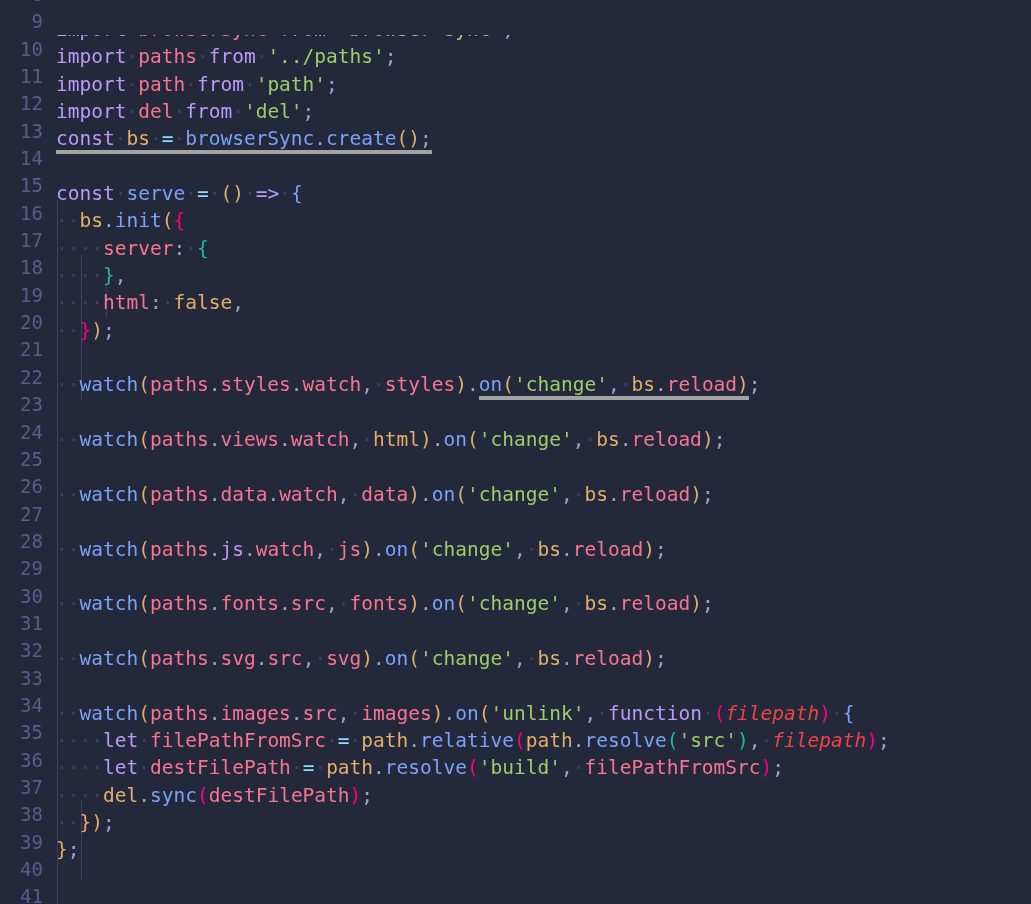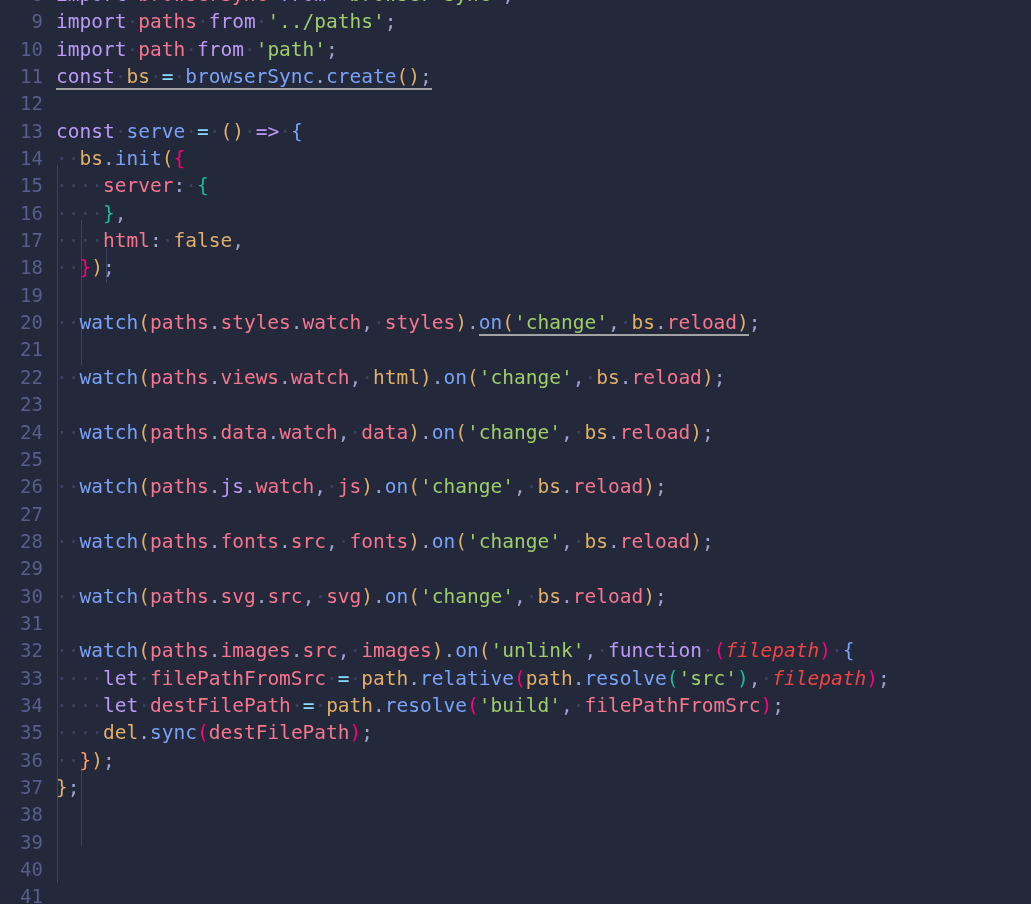"import·paths·from·'../paths';" .codearea { margin-top: none -> 35px }
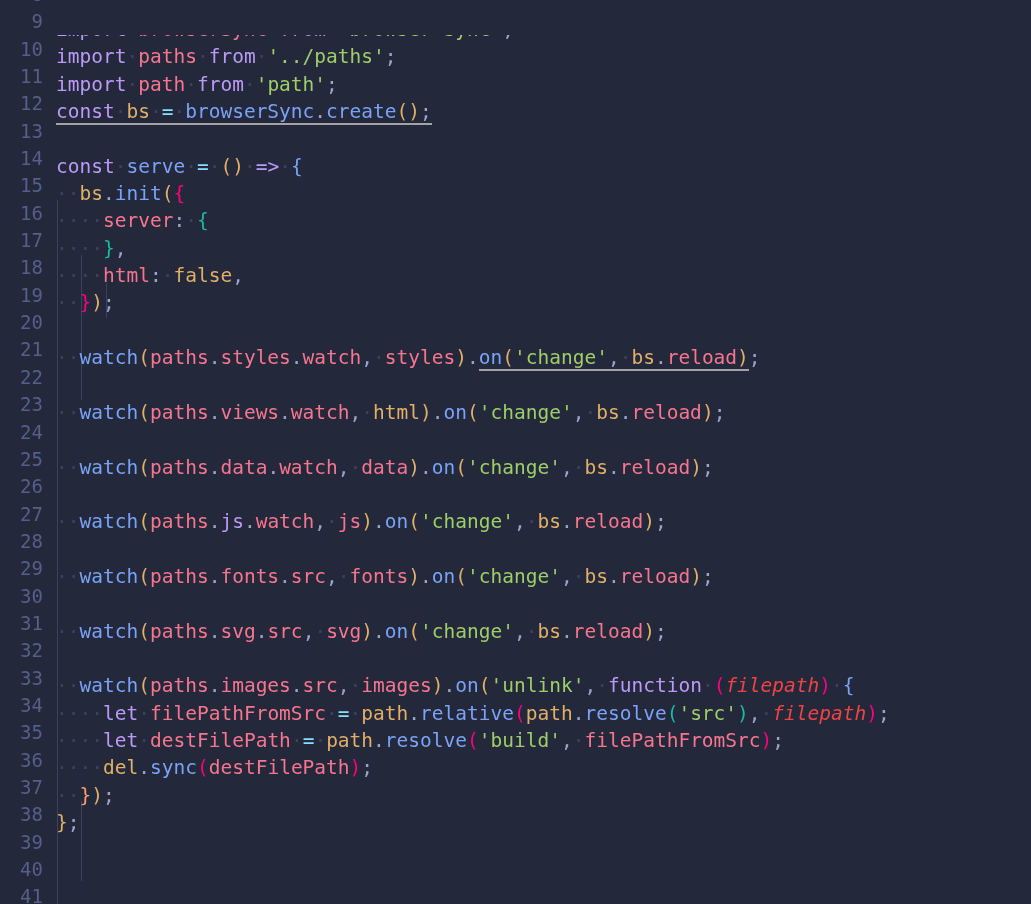"import·del·from·'del';" div.line { html: none -> <div><span>import</span><span>·</span><span>del</span><span>·</span><span>from</span><span>·</span><span>'del'</span><span>;</span></div> }
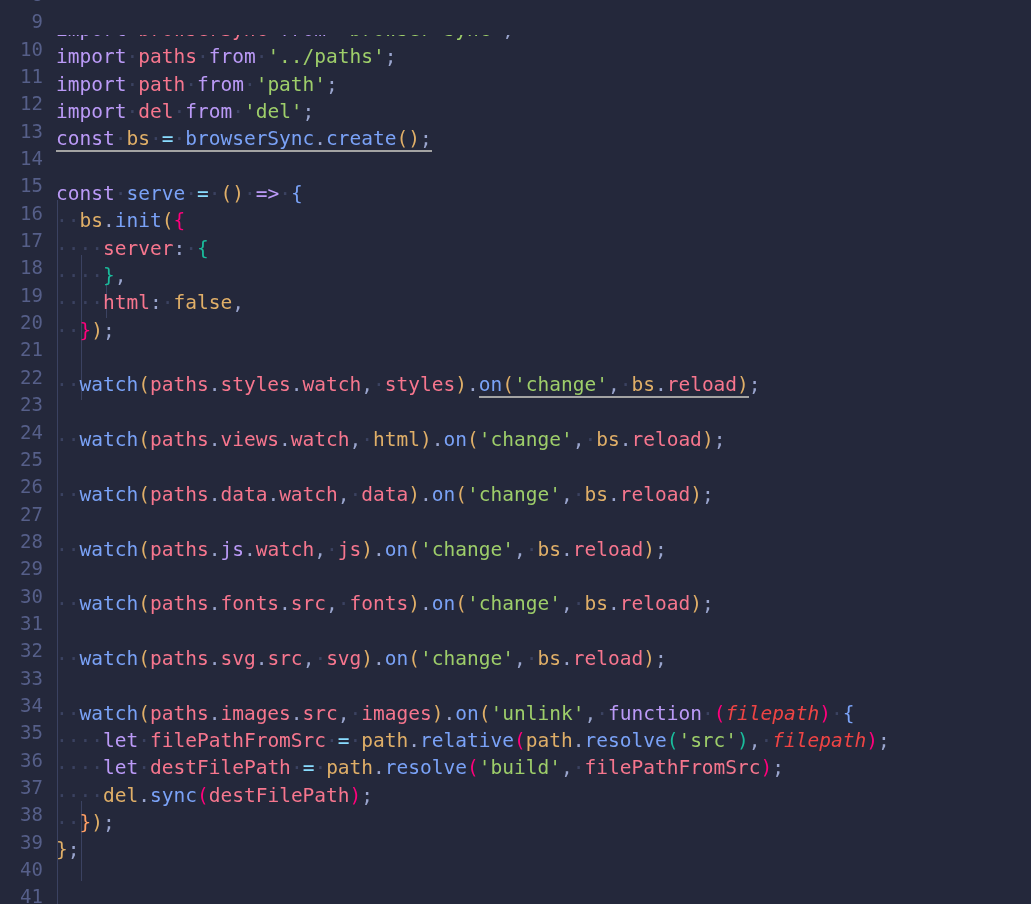"const·bs·=·browserSync.create();" .uline { border-bottom: 2px solid #a3a3a3 -> 4px solid #a3a3a3 }
